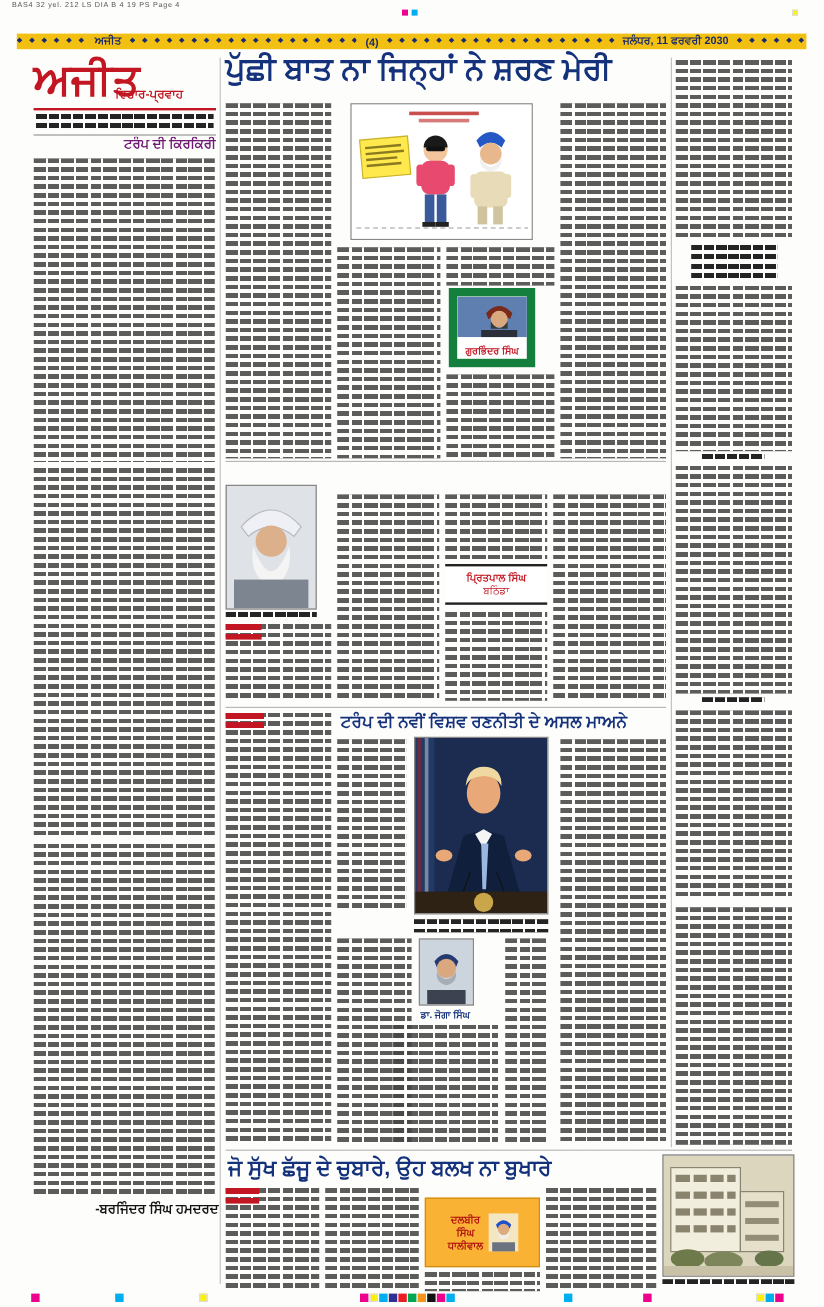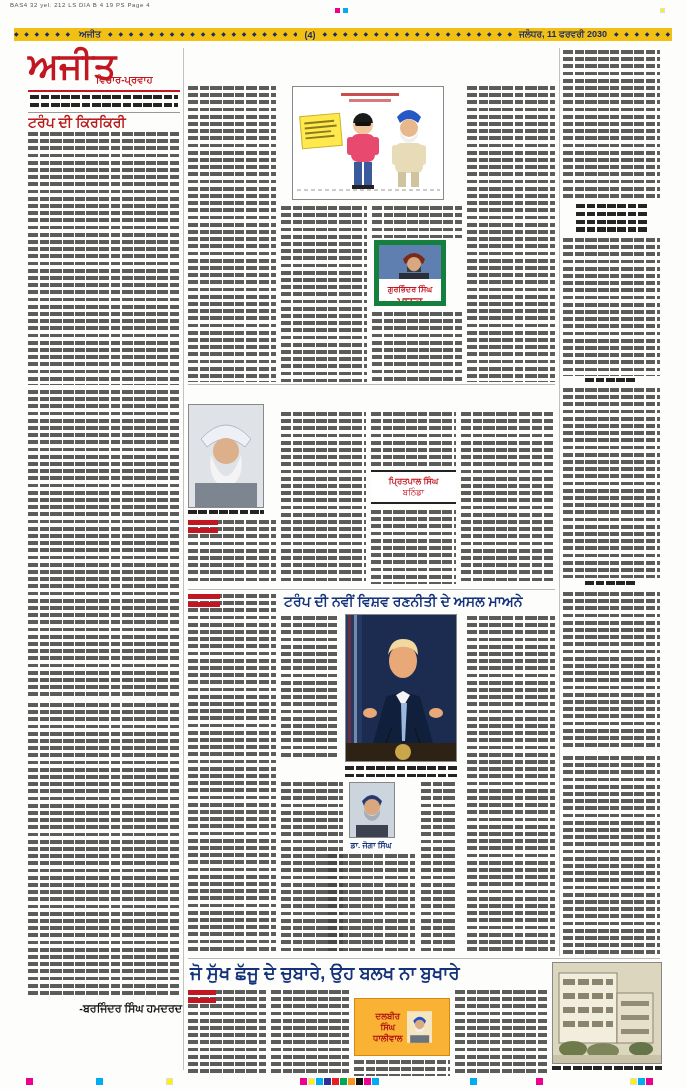"ਪੁੱਛੀ ਬਾਤ ਨਾ ਜਿਨ੍ਹਾਂ ਨੇ" div.hl { html: none -> <div>ਪੁੱਛੀ ਬਾਤ ਨਾ ਜਿਨ੍ਹਾਂ ਨੇ ਸ਼ਰਣ ਮੇਰੀ</div> }
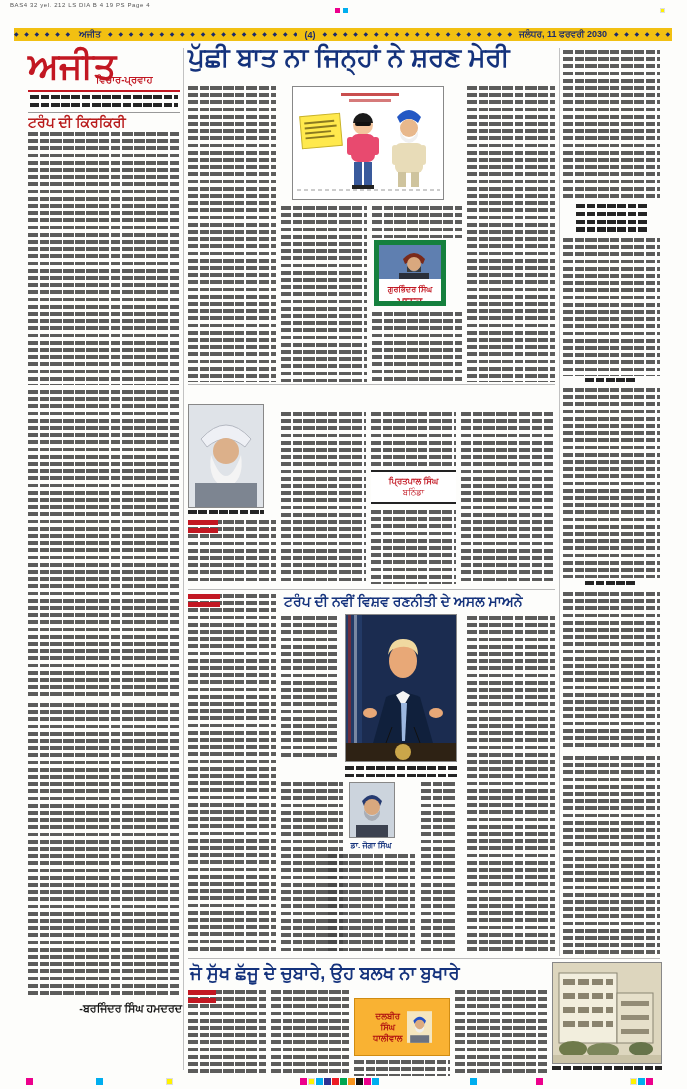"ਟਰੰਪ ਦੀ ਕਿਰਕਿਰੀ" .edit-title { color: #b91c1c -> #701a75; font-size: 14px -> 11px; text-align: left -> right }
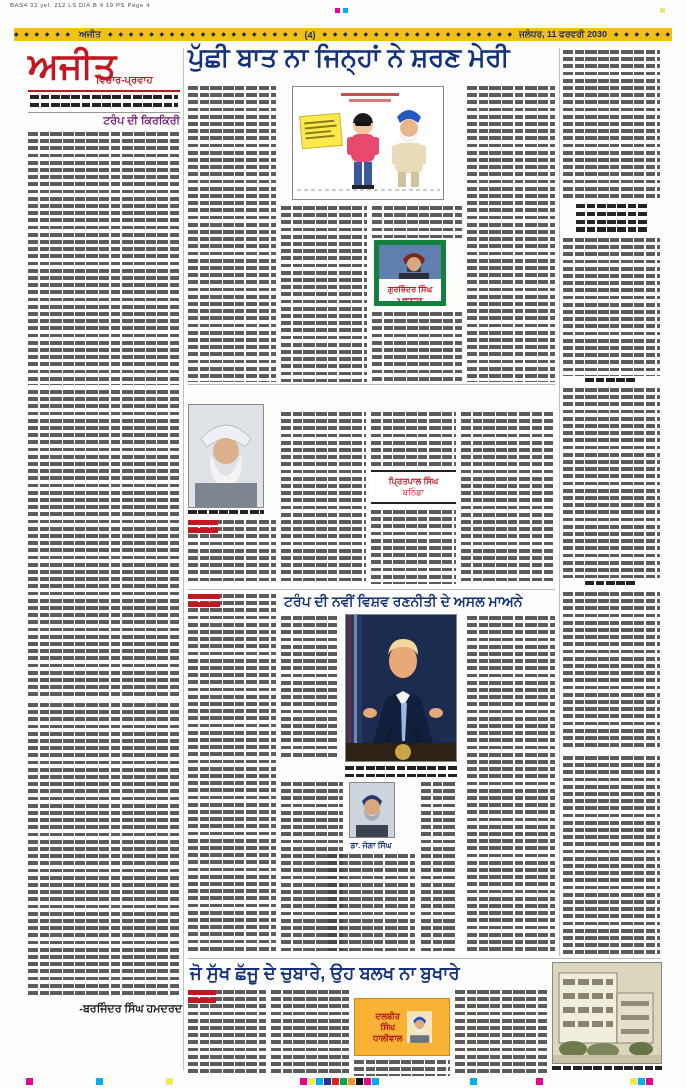"ਗੁਰਭਿੰਦਰ ਸਿੰਘ" .authorbox { border: 5px solid #15803d -> 7px solid #15803d }
